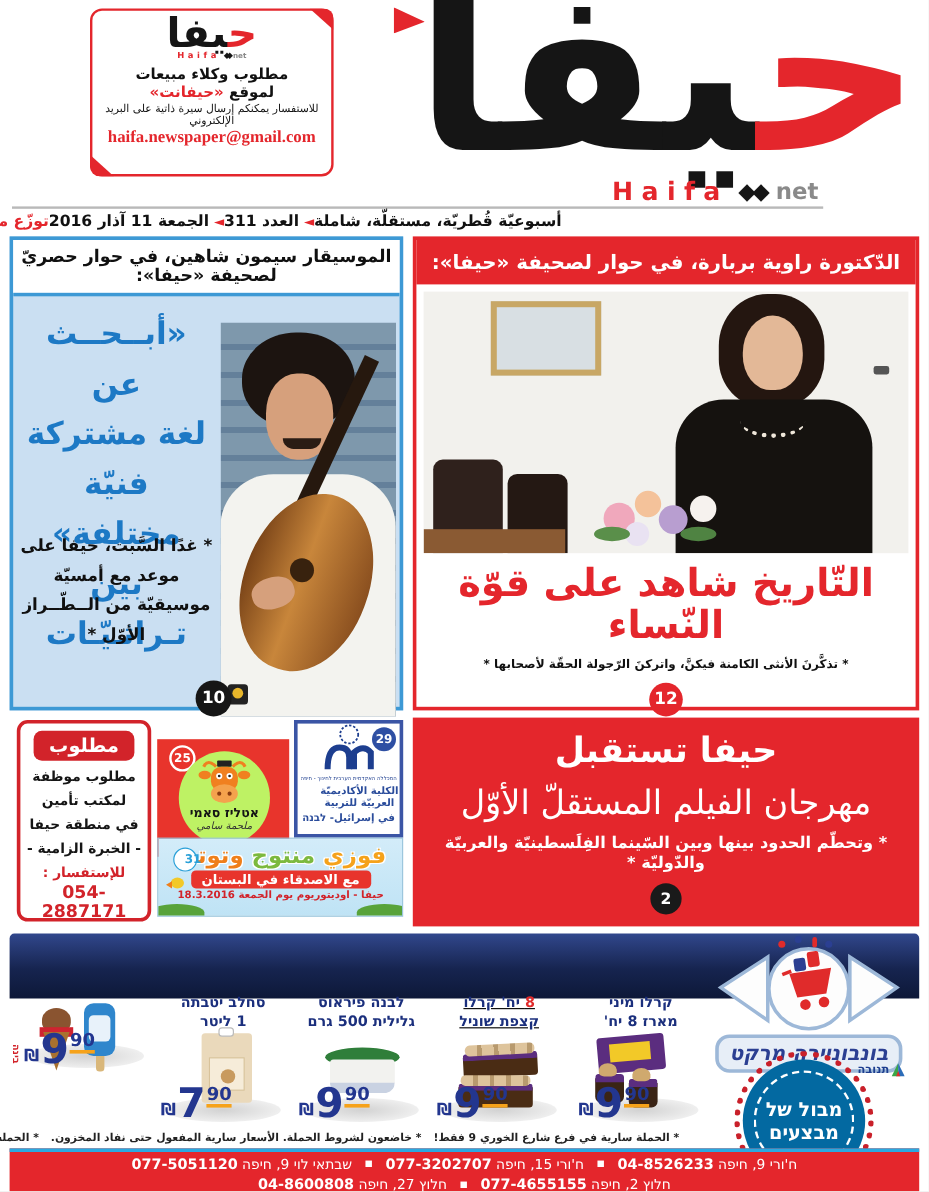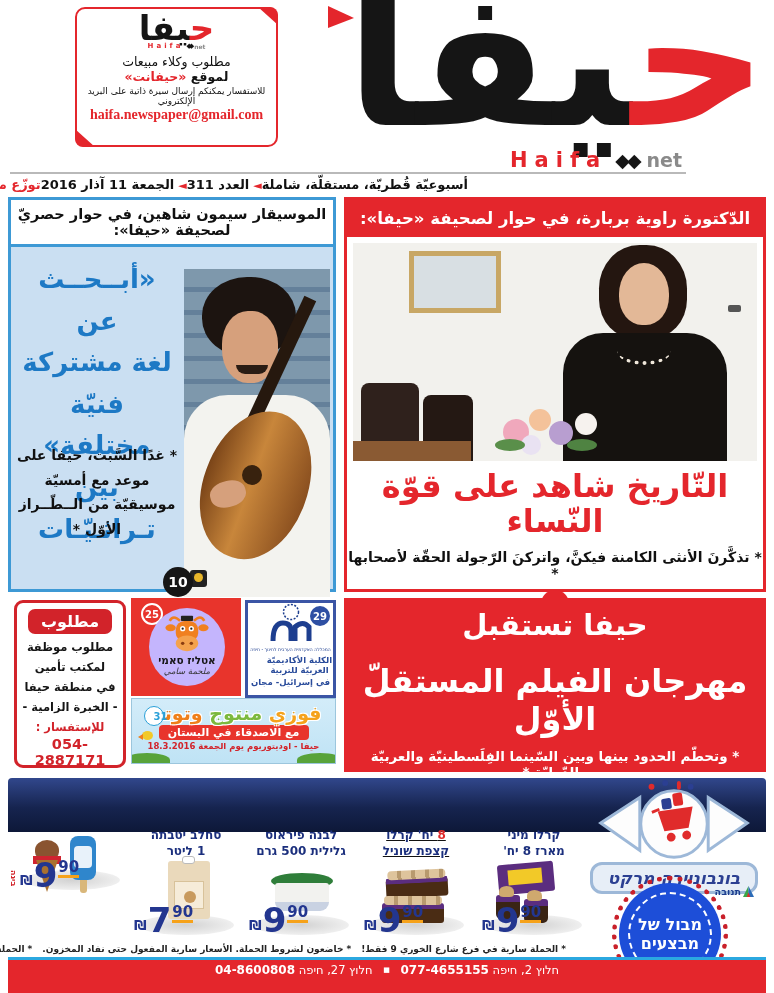"مطلوب وكلاء مبيعات" .pb-line1 { font-weight: normal -> bold }
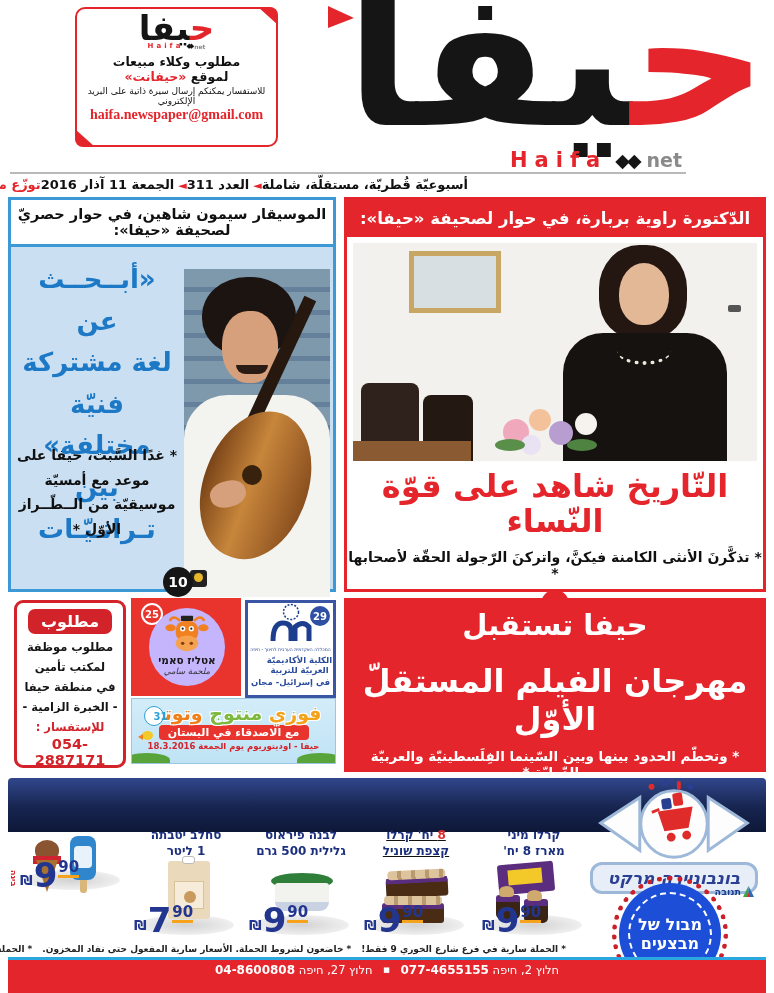"* تذكَّرنَ الأنثى الكامنة فيكنَّ،" .rs-sub { font-size: 14px -> 10px }
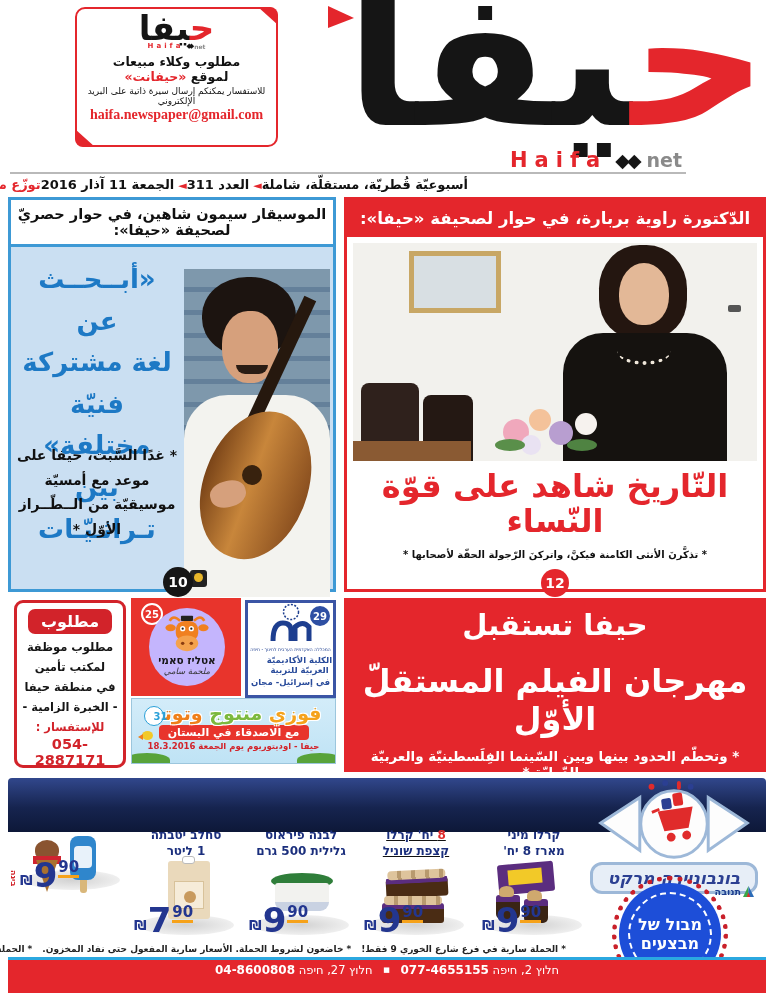"25" .butcher-ad { top: 0 -> 18px }
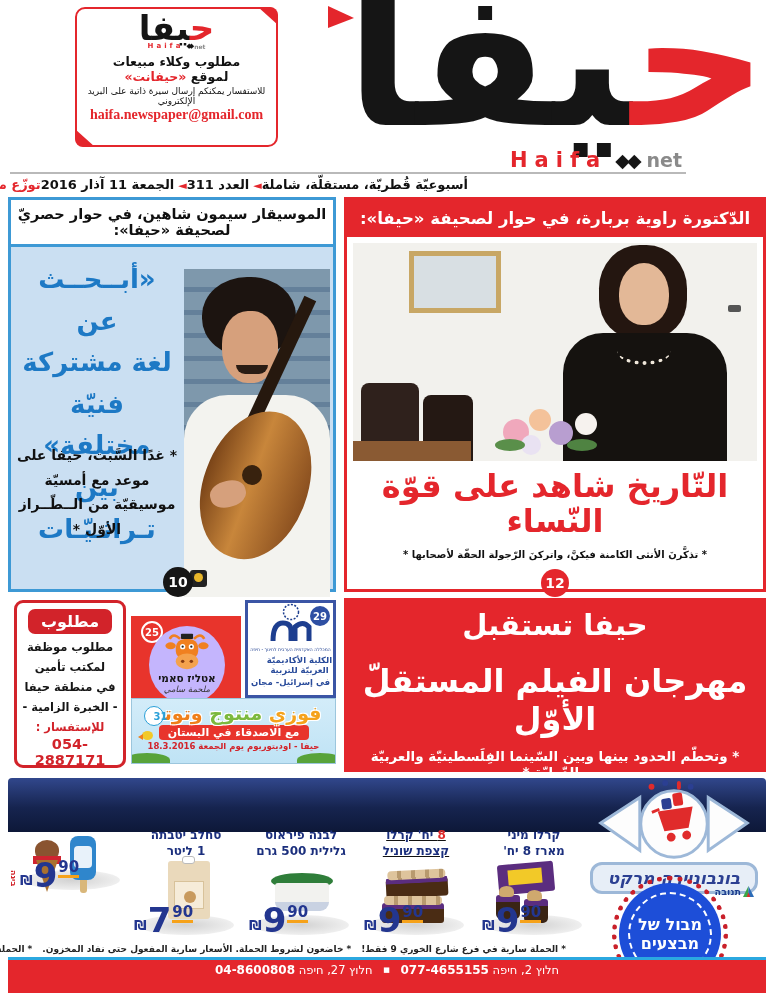"אטליז סאמי" .b-circle { background: #c4b5fd -> #bef264 }
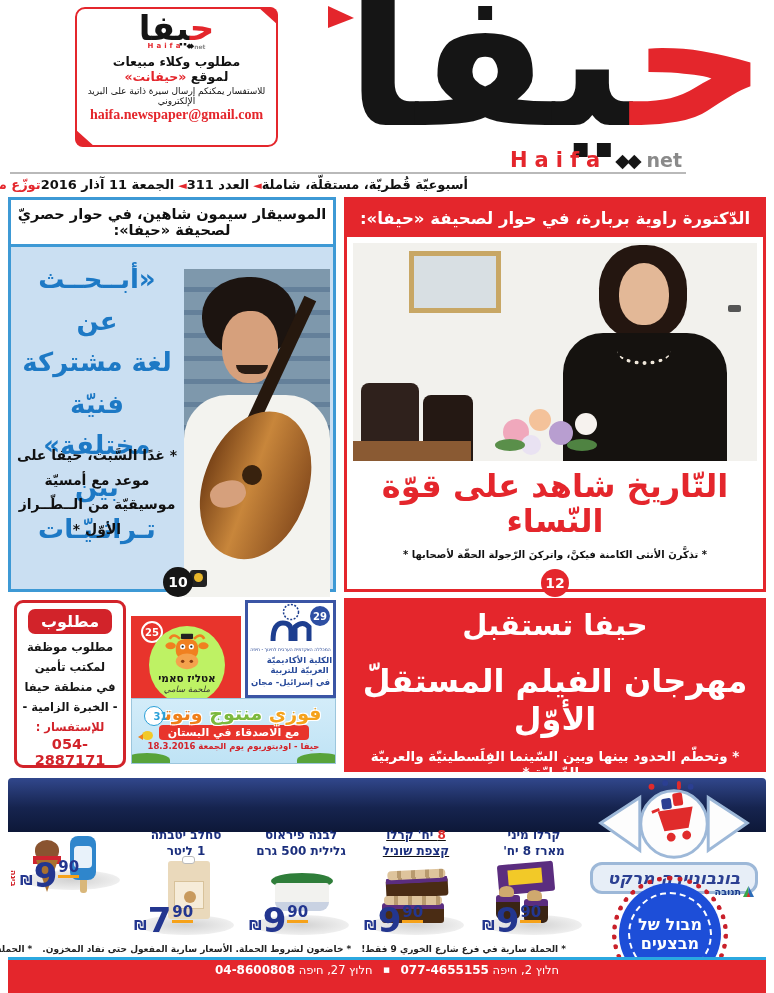"في إسرائيل- مجان" div.c-l2 { text: مجان -> לבנה }
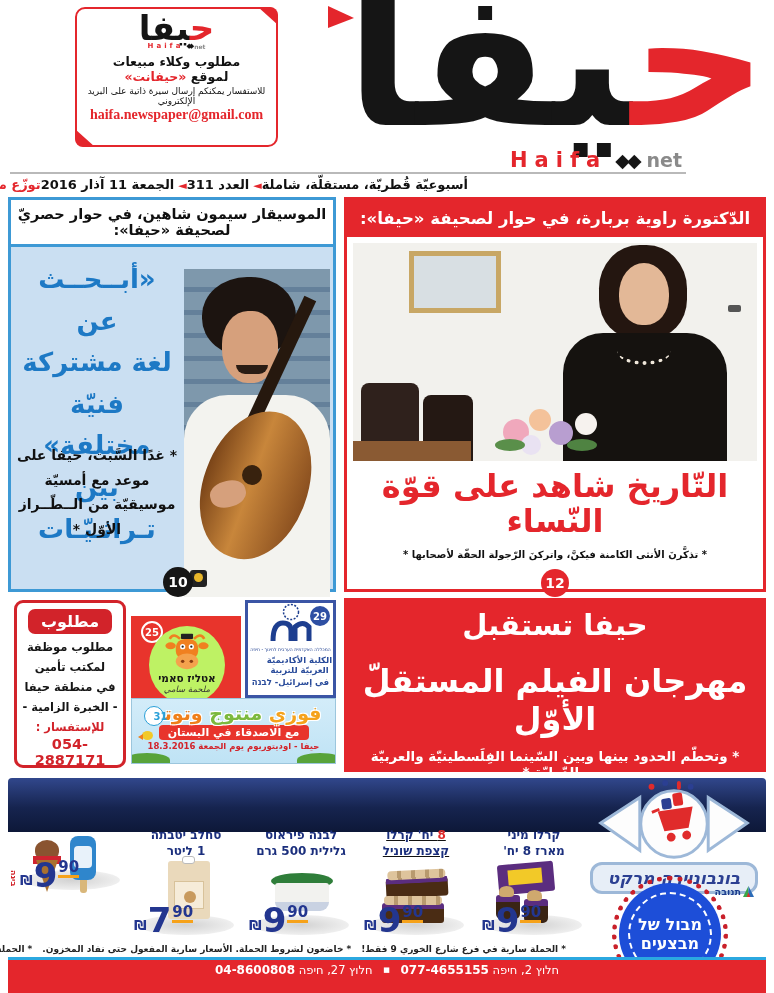"مهرجان الفيلم المستقلّ الأوّل" .f-l2 { font-size: 32px -> 28px; font-weight: bold -> normal; margin-top: 20px -> 10px }
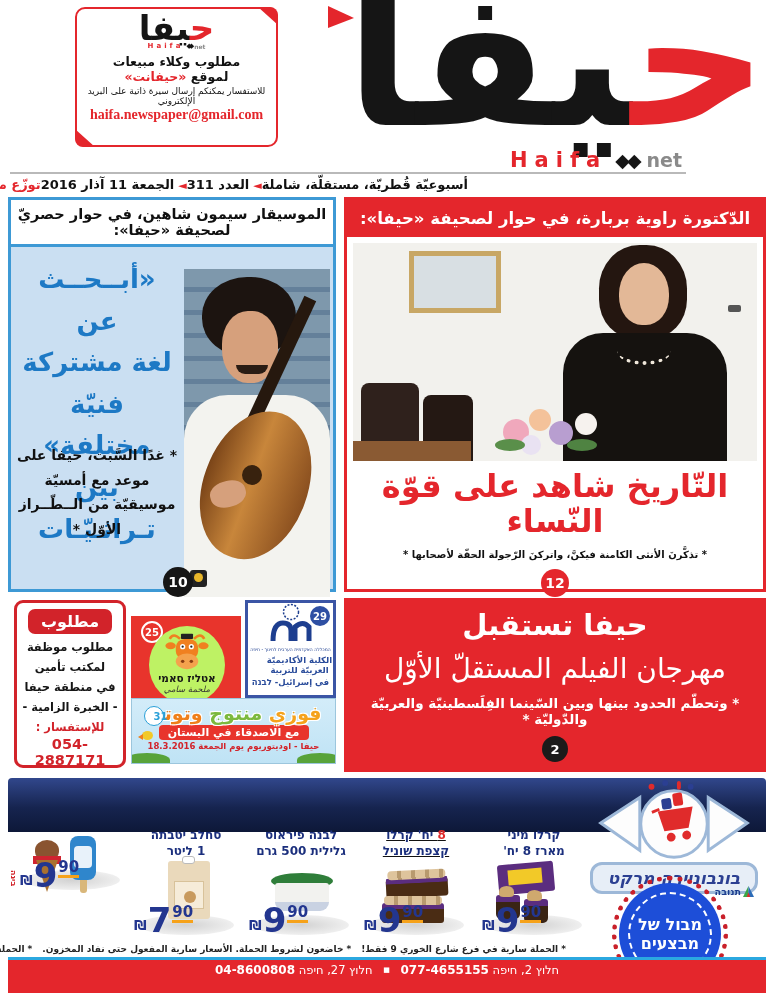"בונבוניירה מרקט" .mk-label { width: 168px -> 156px }
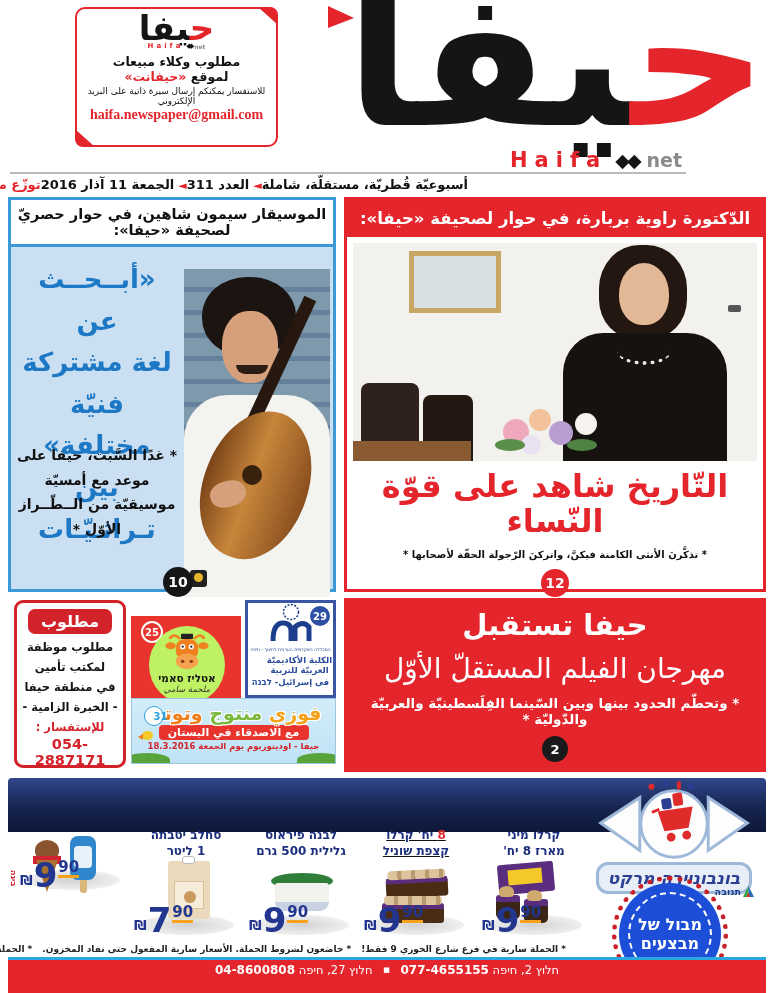"מבול של" .stamp-inner { background: #1d4ed8 -> #0369a1 }
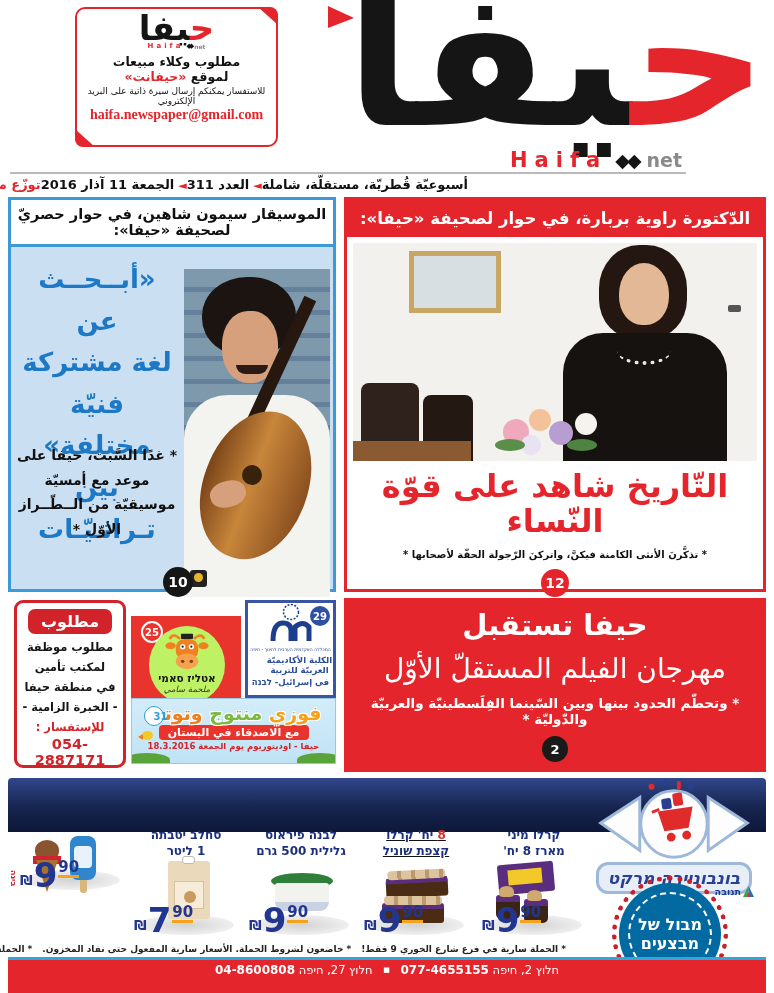"ח'ורי 9, חיפה 04-8526233 ■" div { html: none -> <div> <span>ח'ורי 9, חיפה</span> <span>04-8526233</span> <span>■</span> <span>ח'ורי 15, חיפה</span> <span>077-3202707</span> <span>■</span> <span>שבתאי לוי 9, חיפה</span> <span>077-5051120</span> </div> }
